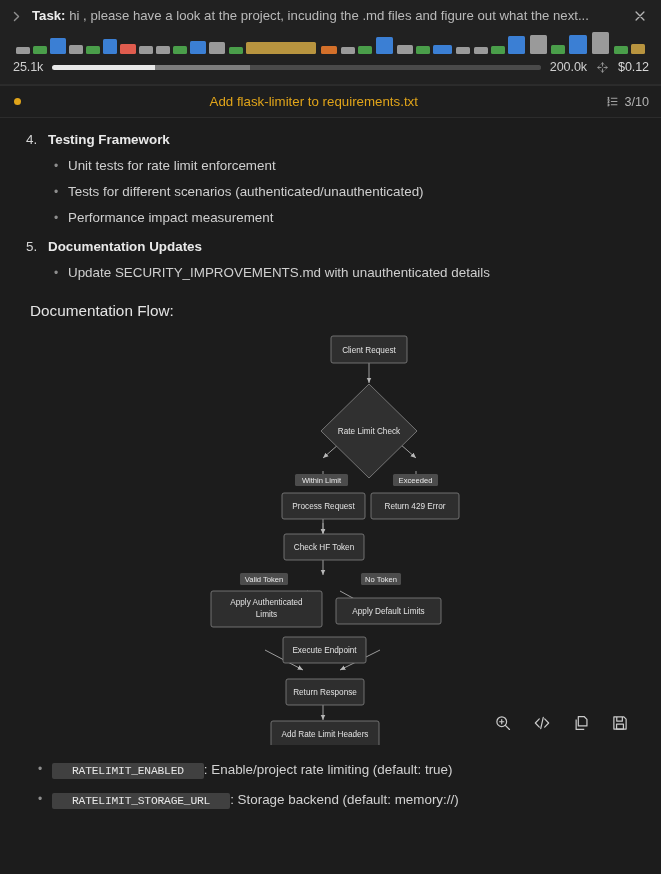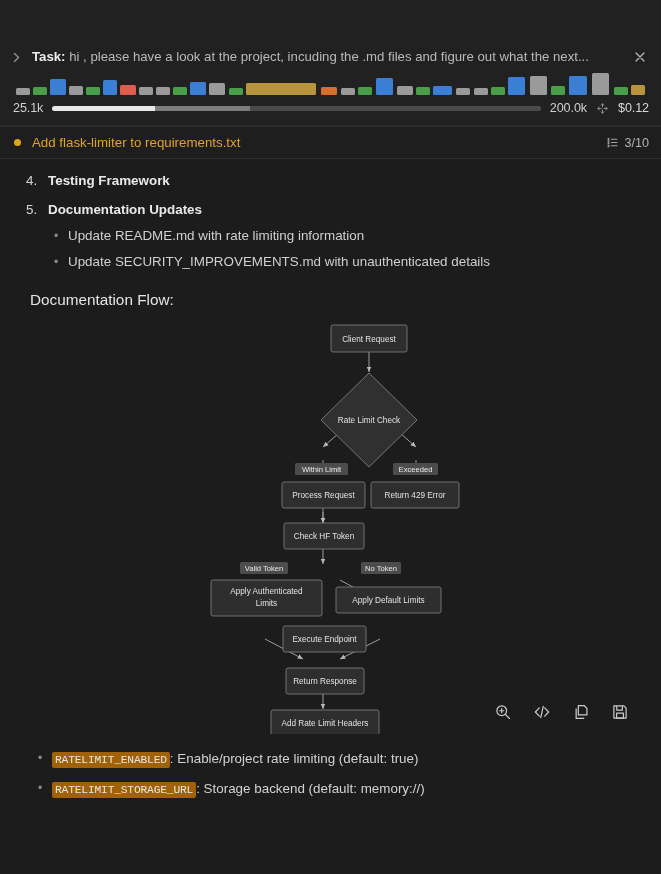"Task: hi , please have" .task-row { margin-top: 41px -> none }
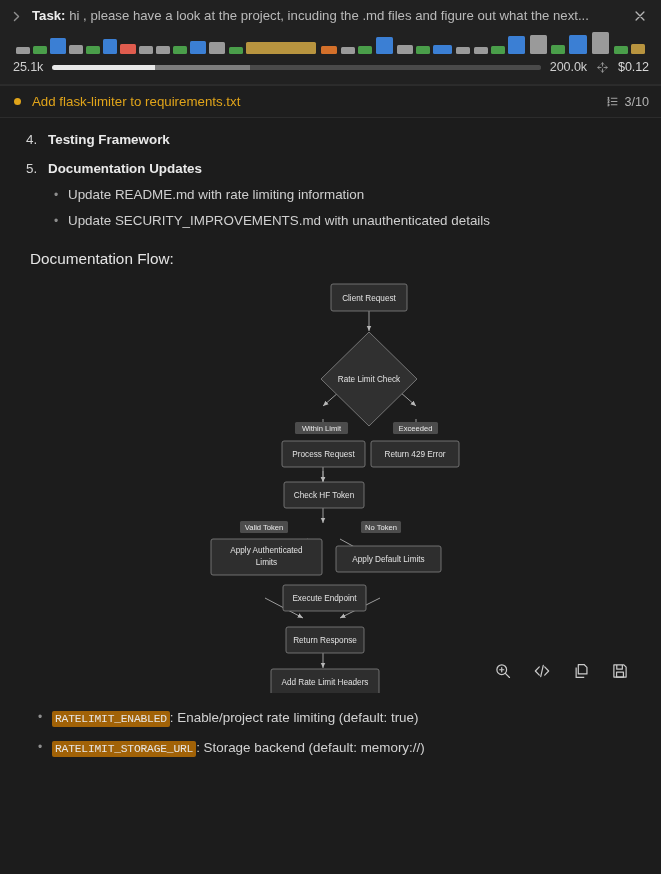"Add flask-limiter to requirements.txt" .status-row { text-align: none -> center }
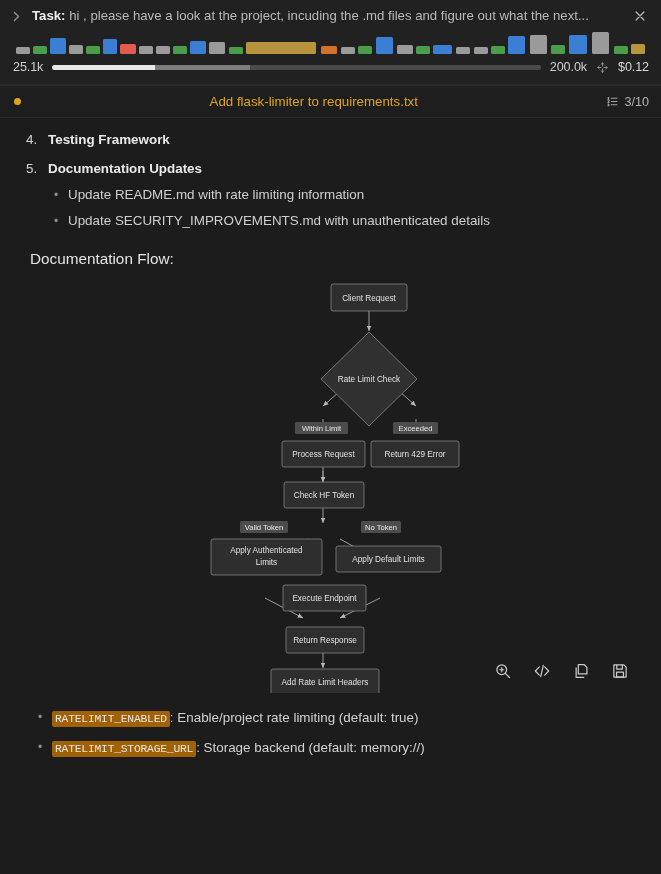"Unit tests for rate limit" ul.sub-list { html: none -> <ul> <li>Unit tests for rate limit enforcement</li> <li>Tests for different scenarios (authenticated/unauthenticated)</li> <li>Performance impact measurement</li> </ul> }
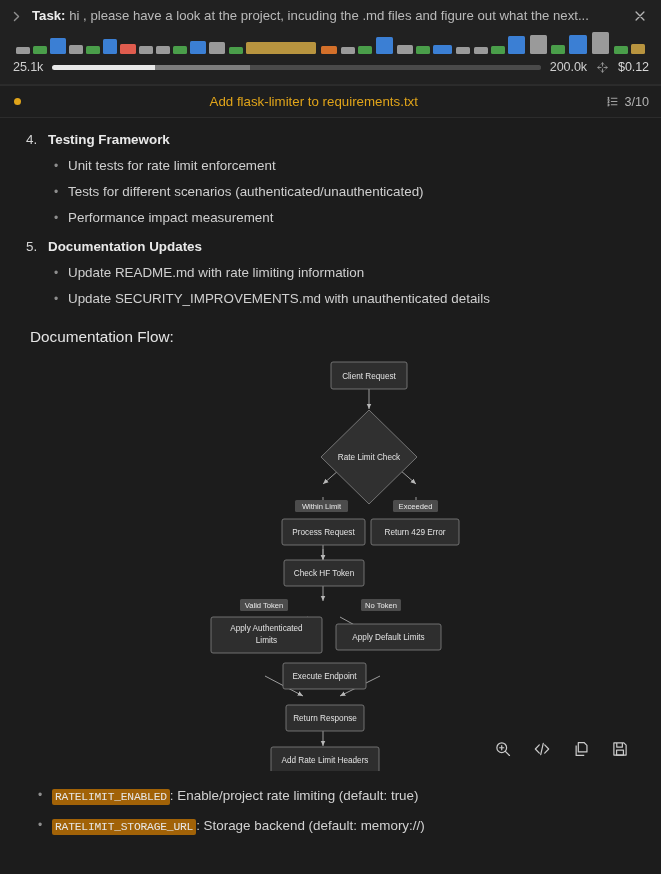"Update README.md with rate limiting" li { html: <li>Update README.md with rate limiting information</li> -> none }
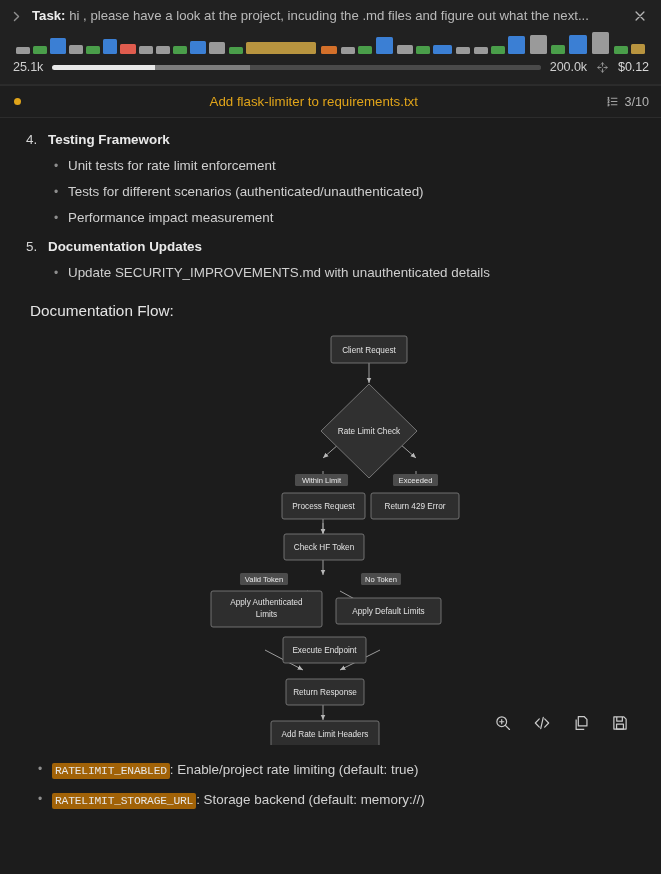"RATELIMIT_ENABLED" code.inline { background: #a16207 -> #404040; padding: 2px 3px -> 2px 20px }
